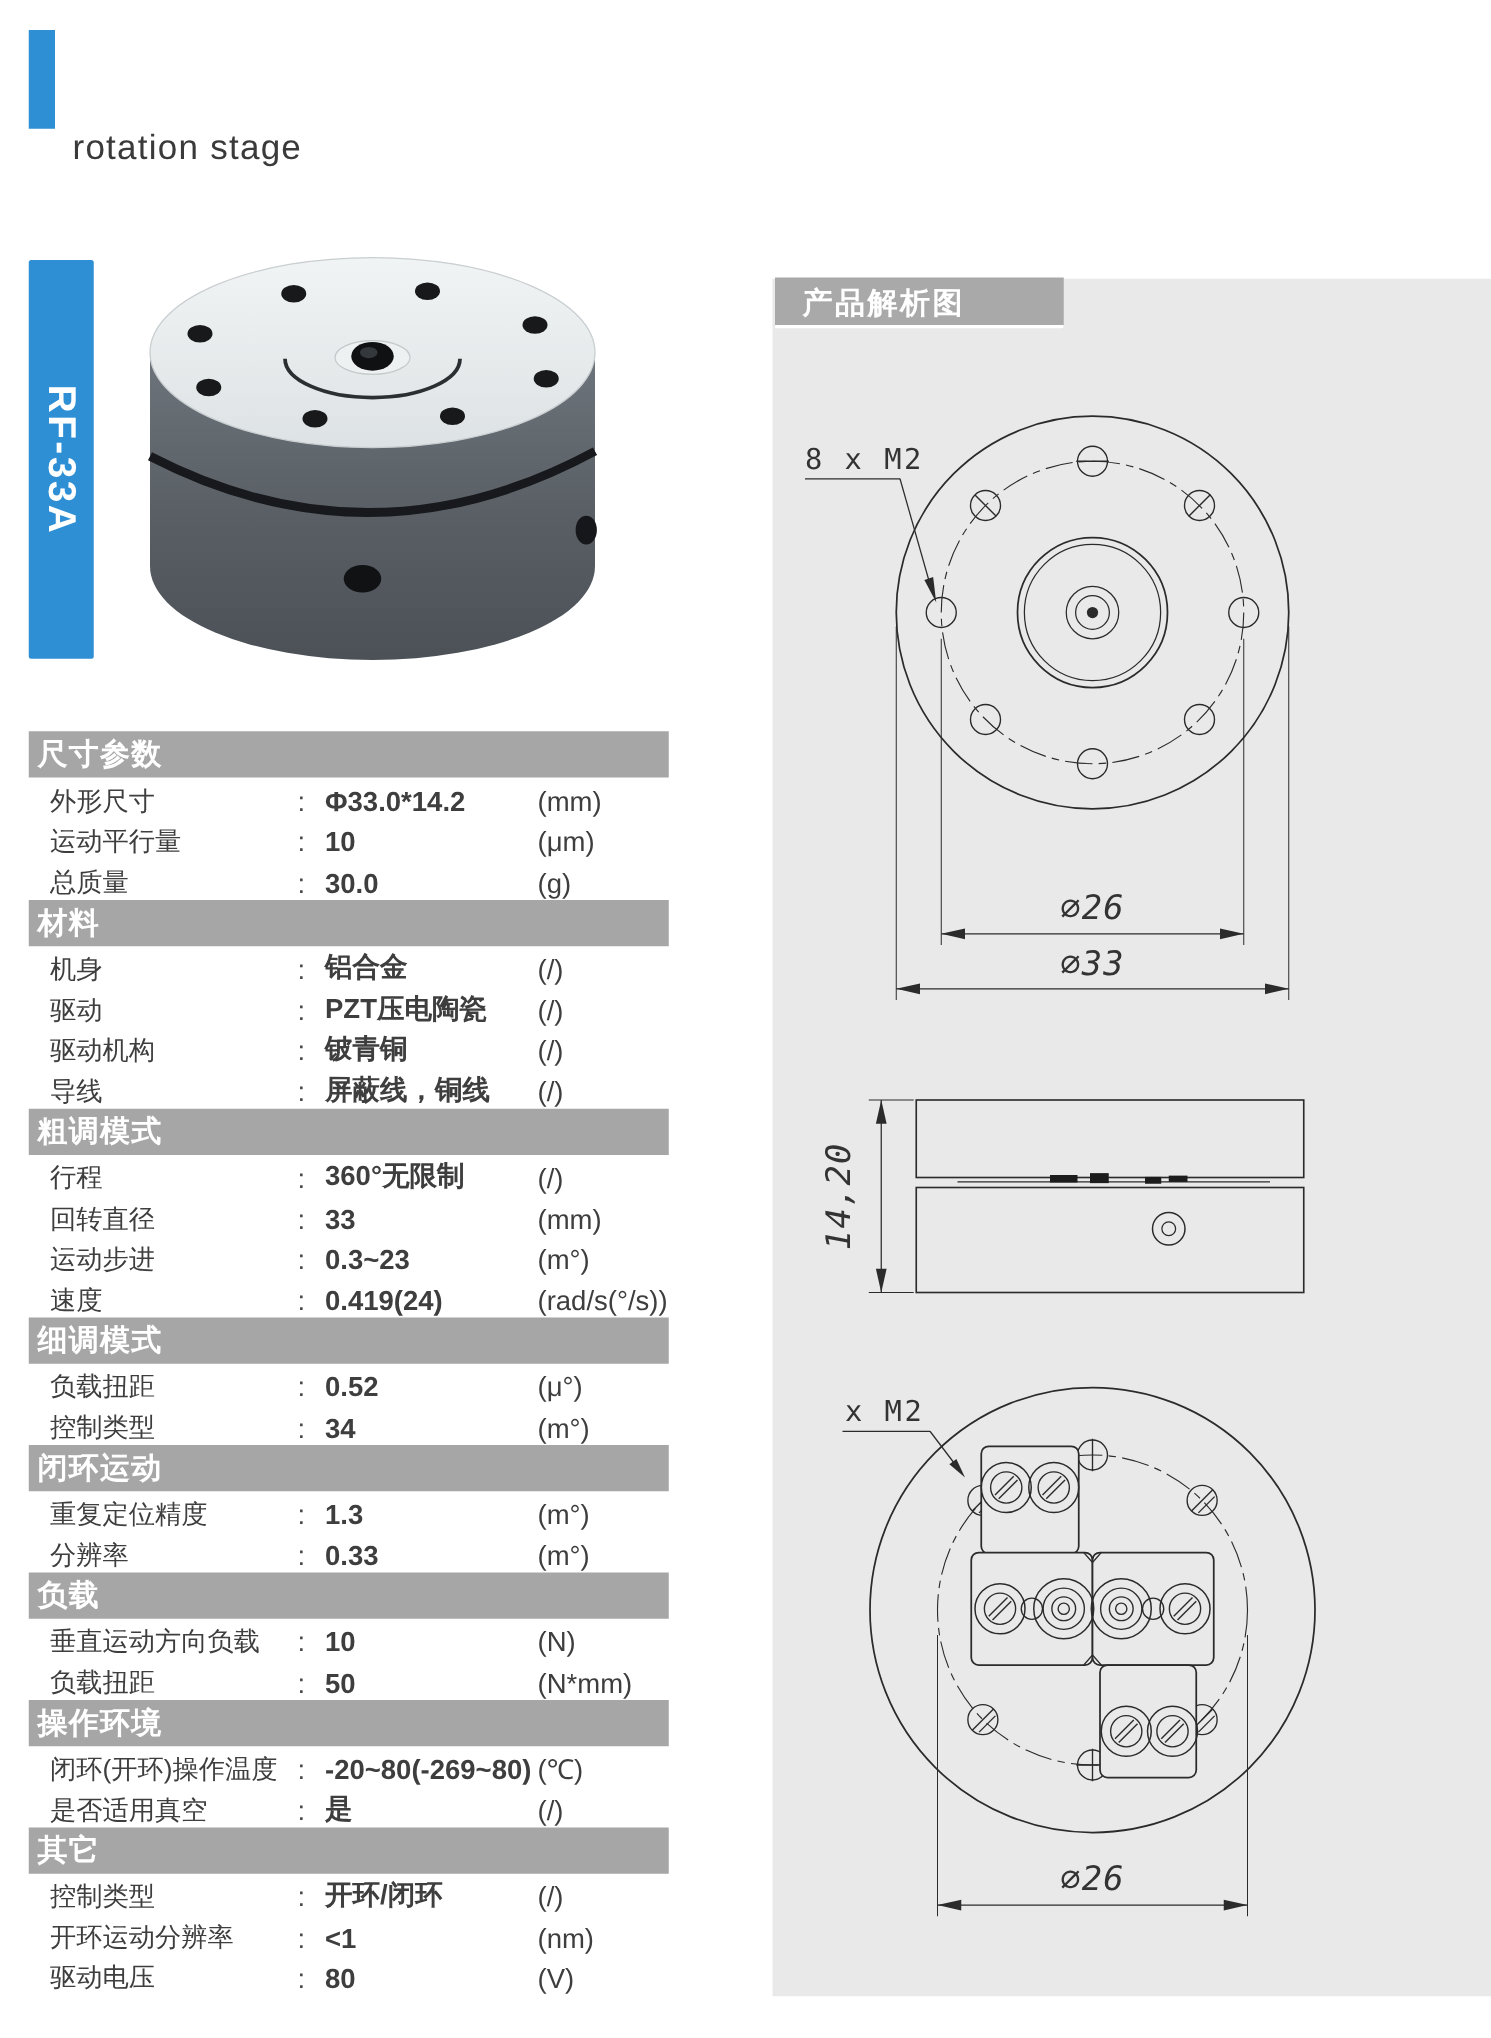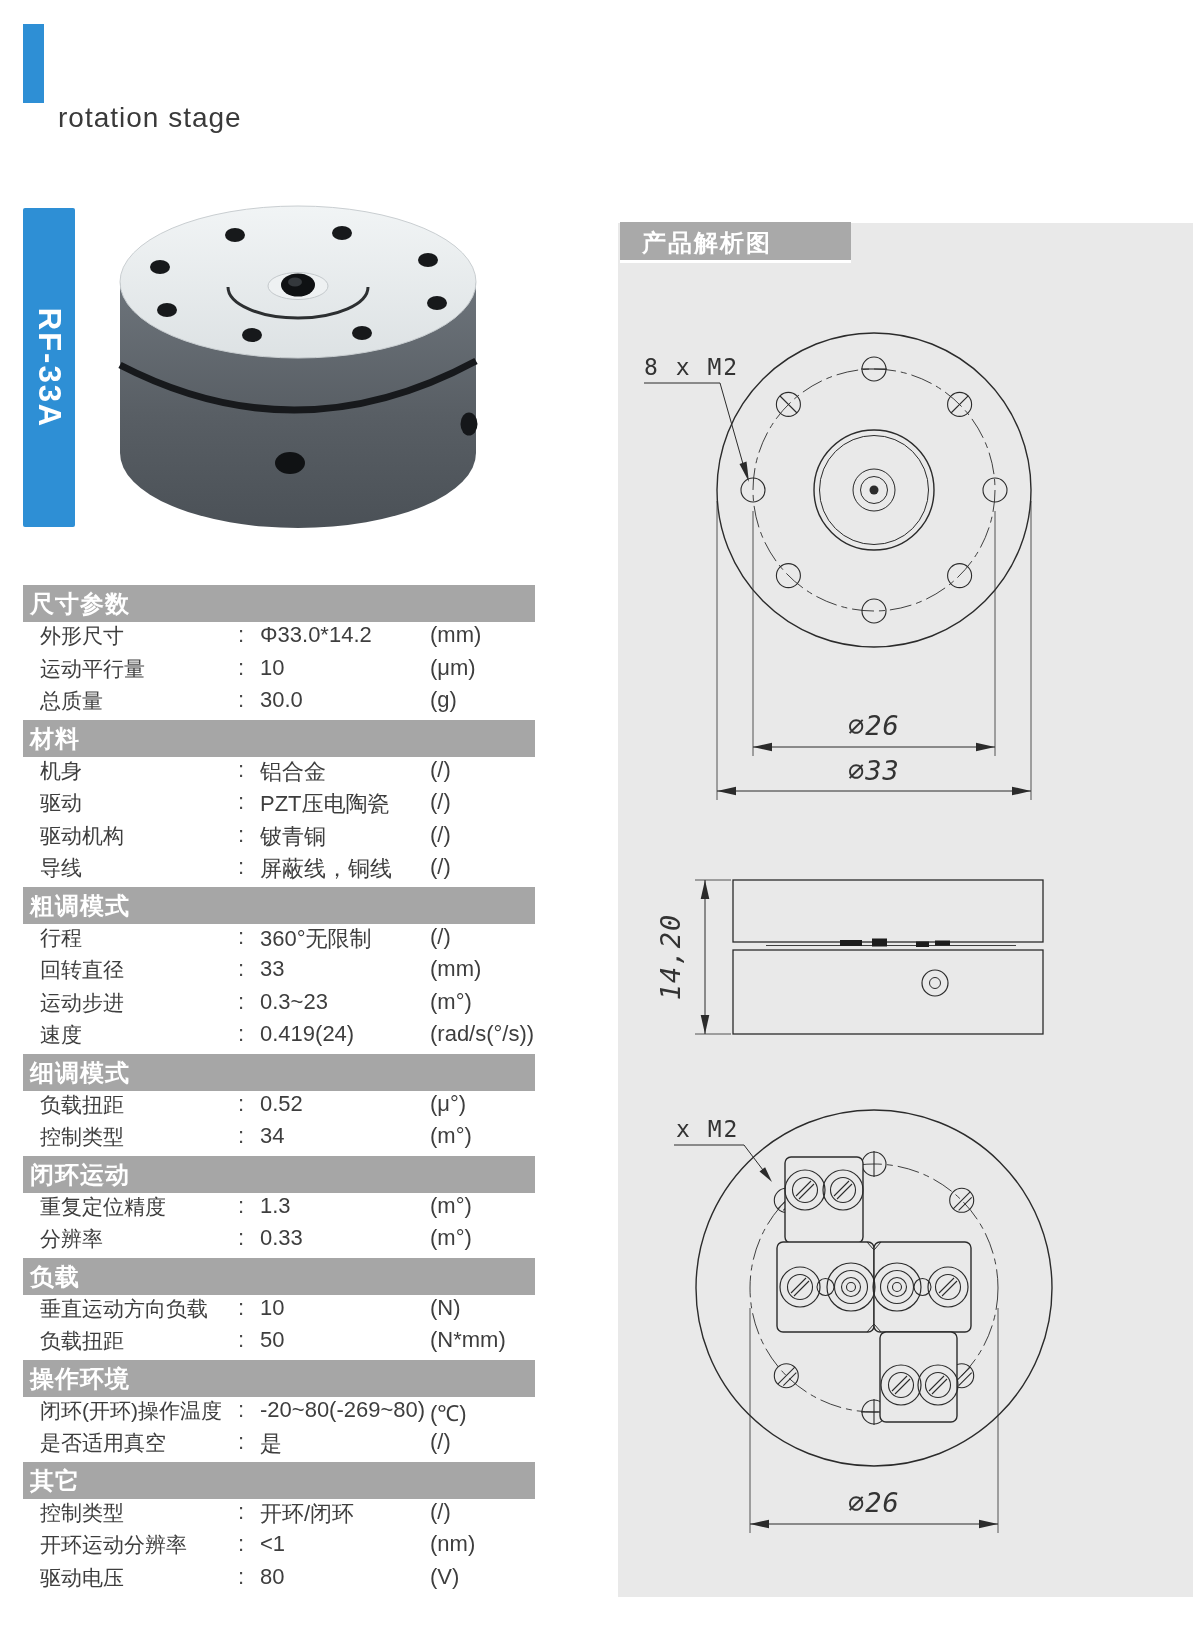"外形尺寸" .spec-row { align-items: flex-start -> flex-end }
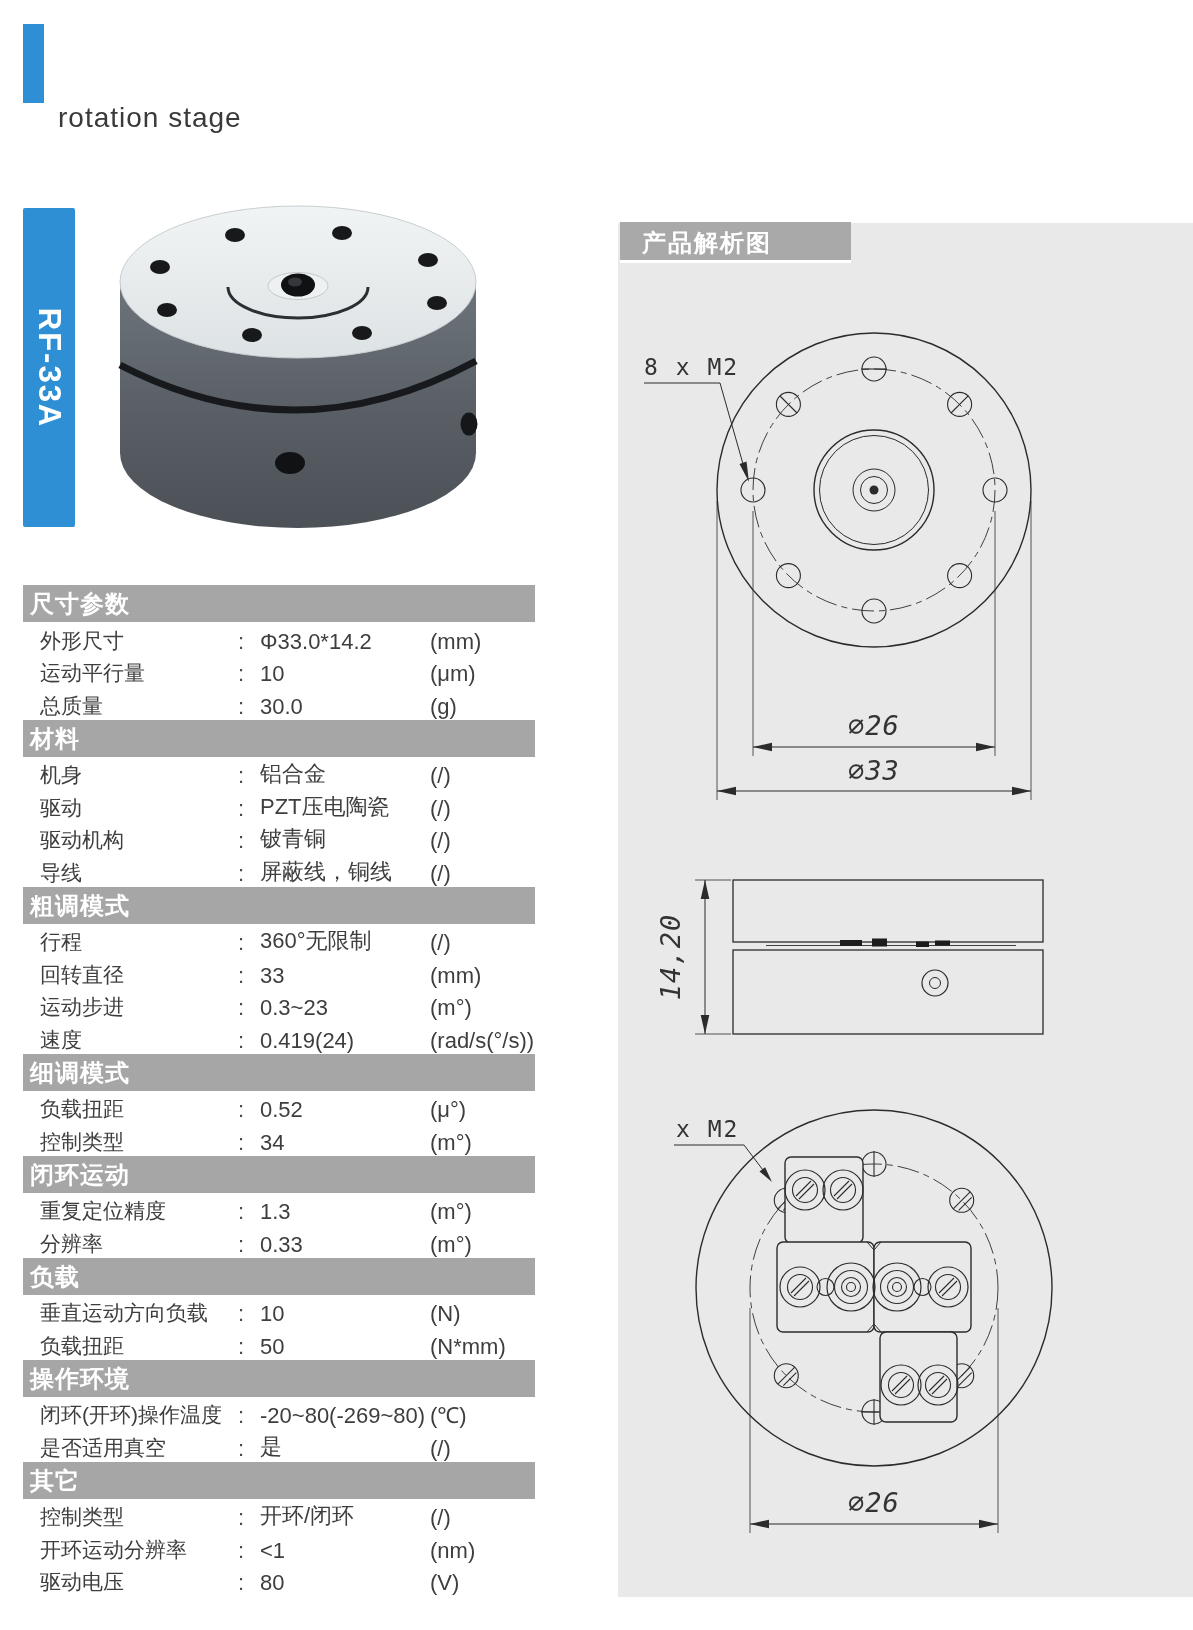"Φ33.0*14.2" .spec-value { font-weight: none -> bold }
